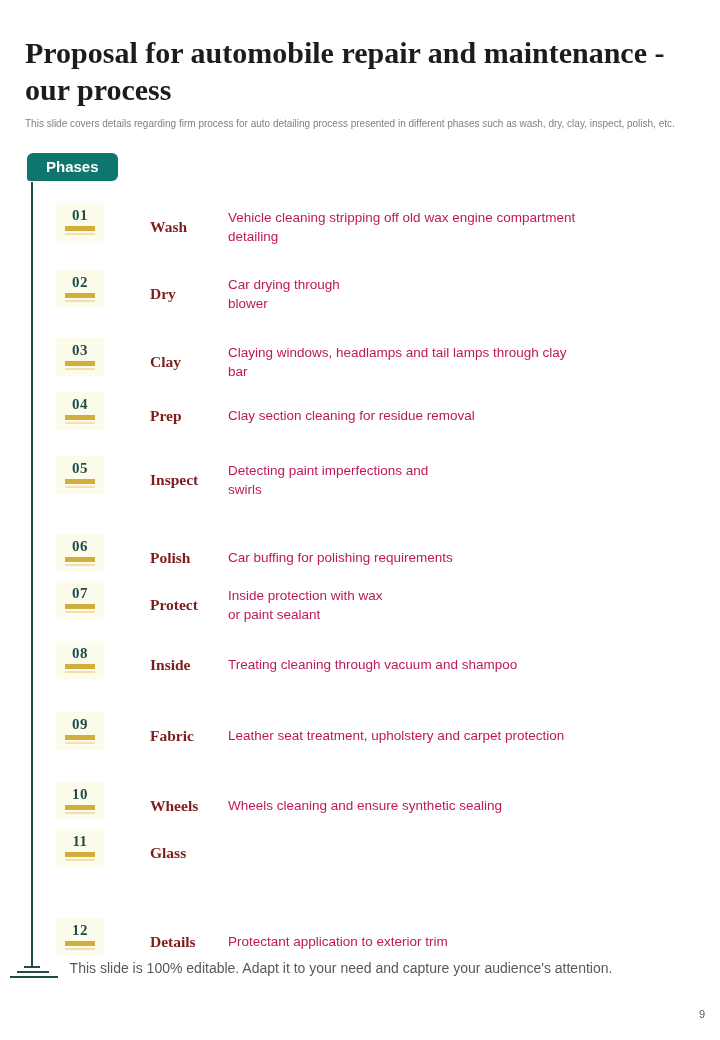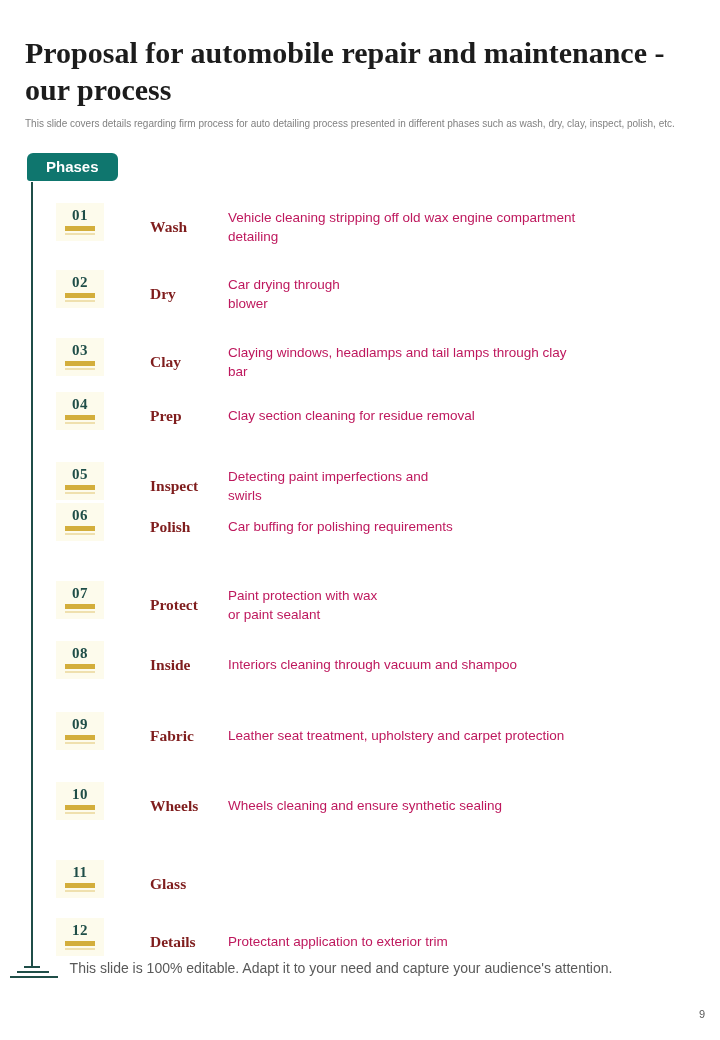"05" .phase-row:nth-child(5) { margin-top: 6px -> none }
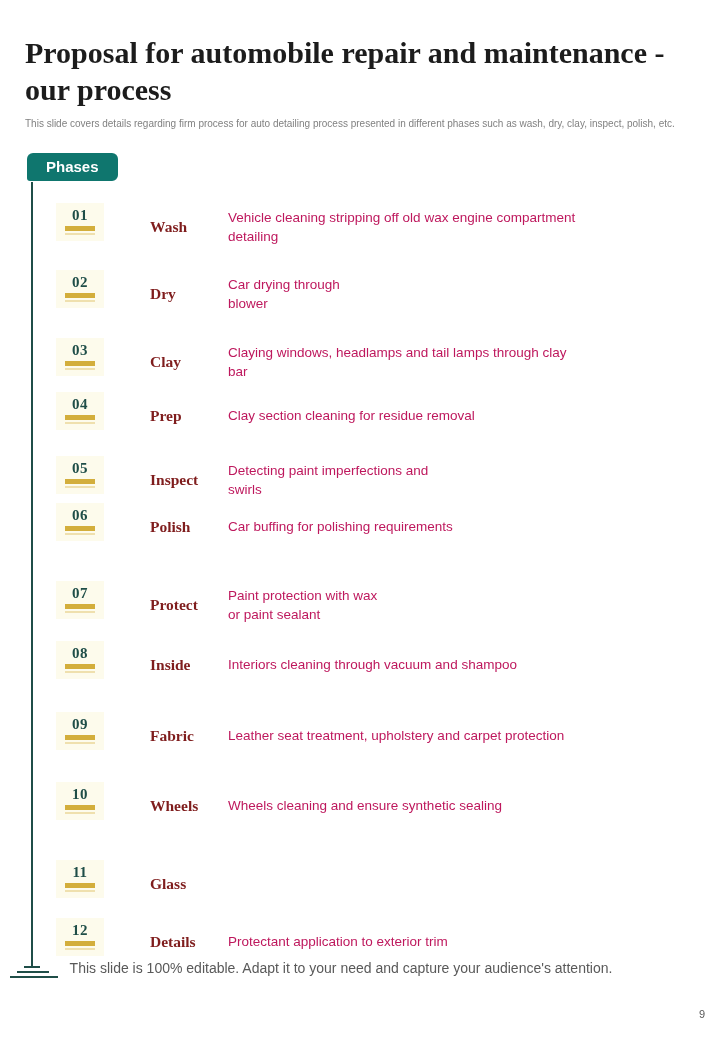"06" .phase-row:nth-child(6) { top: 507px -> 538px }
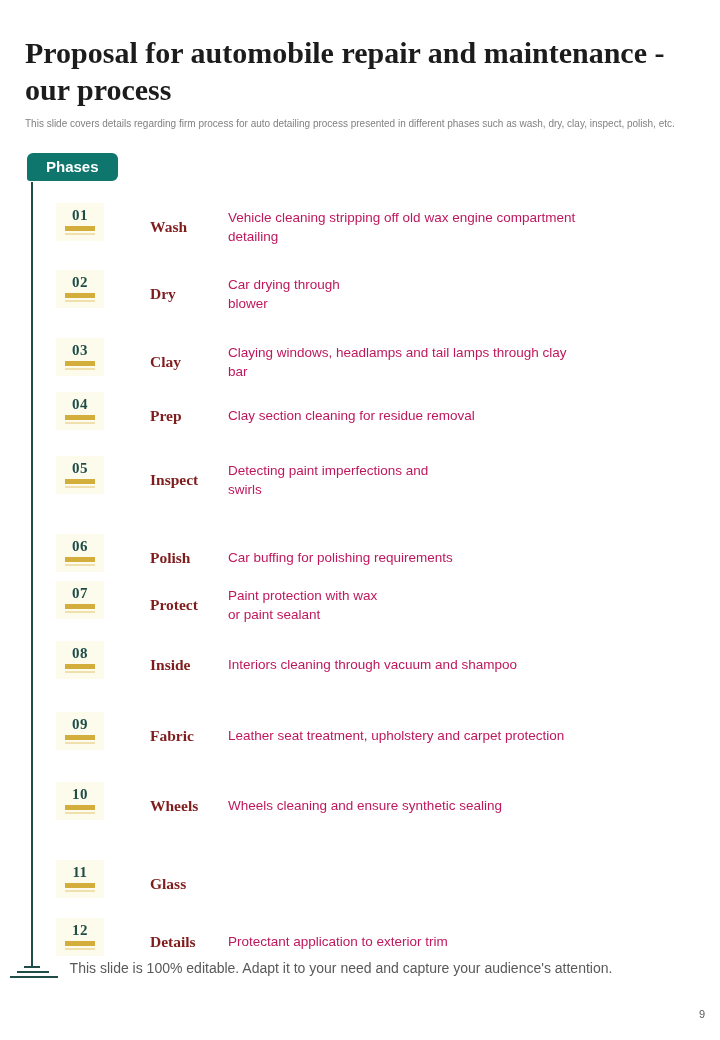"Paint protection with wax" div.phase-desc { text: Paint -> Inside }
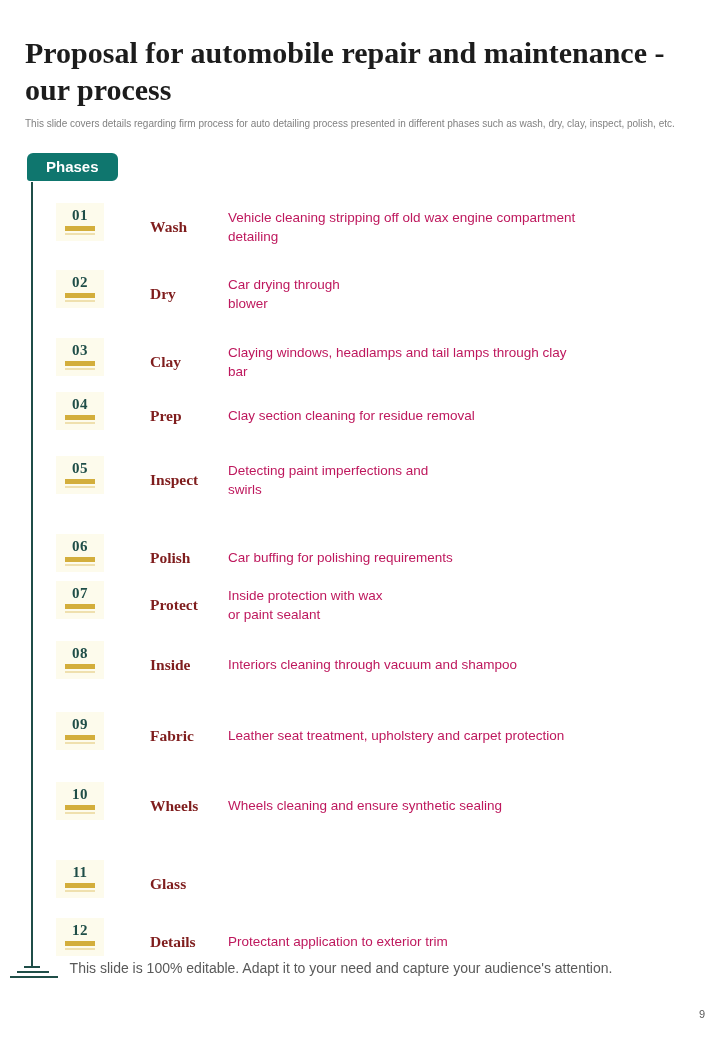"Interiors cleaning through vacuum and" div.phase-desc { text: Interiors -> Treating }
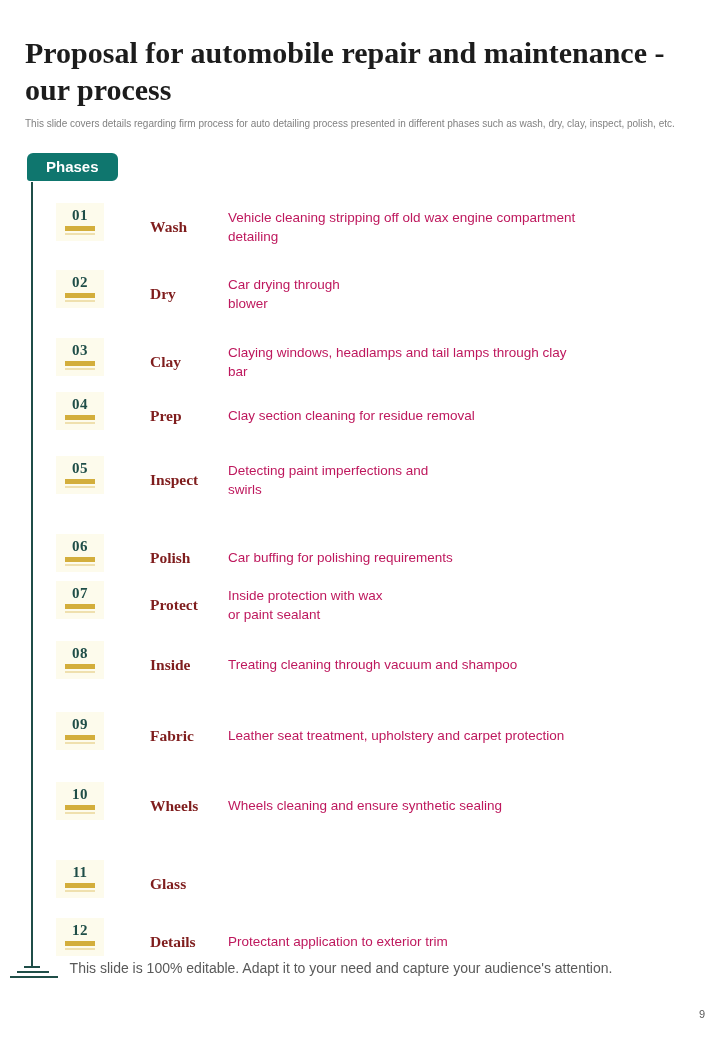"11" .phase-row:nth-child(11) { top: 864px -> 833px }
